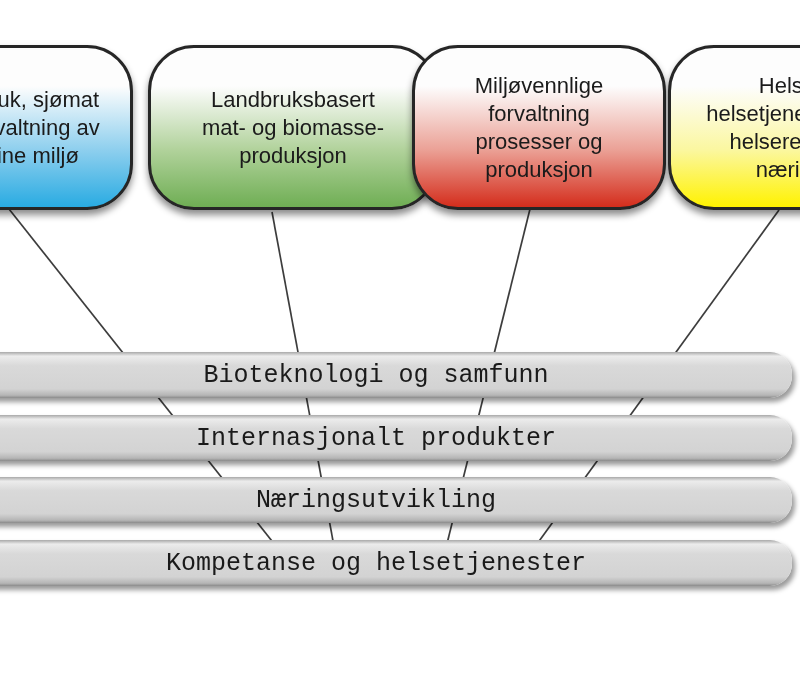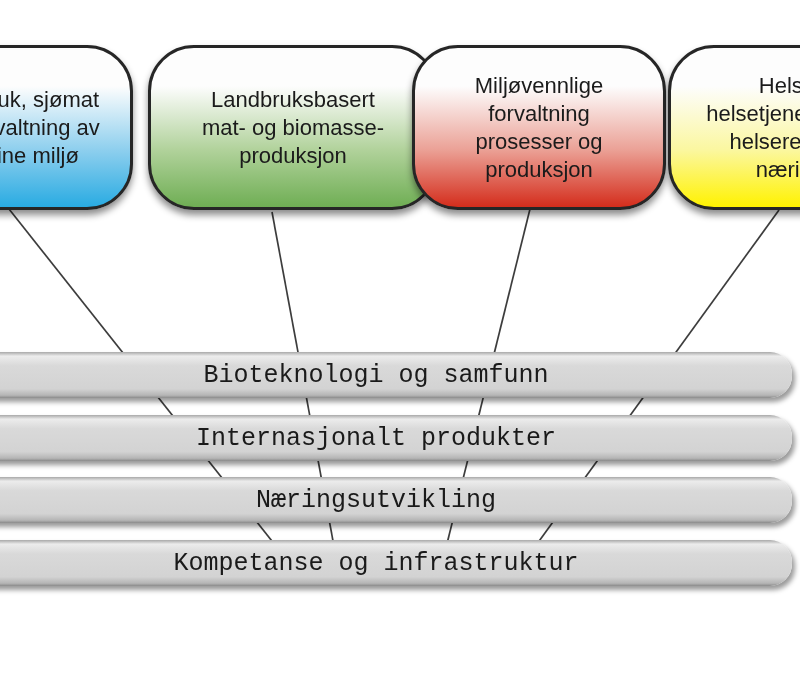"Kompetanse og infrastruktur" span { text: infrastruktur -> helsetjenester }
